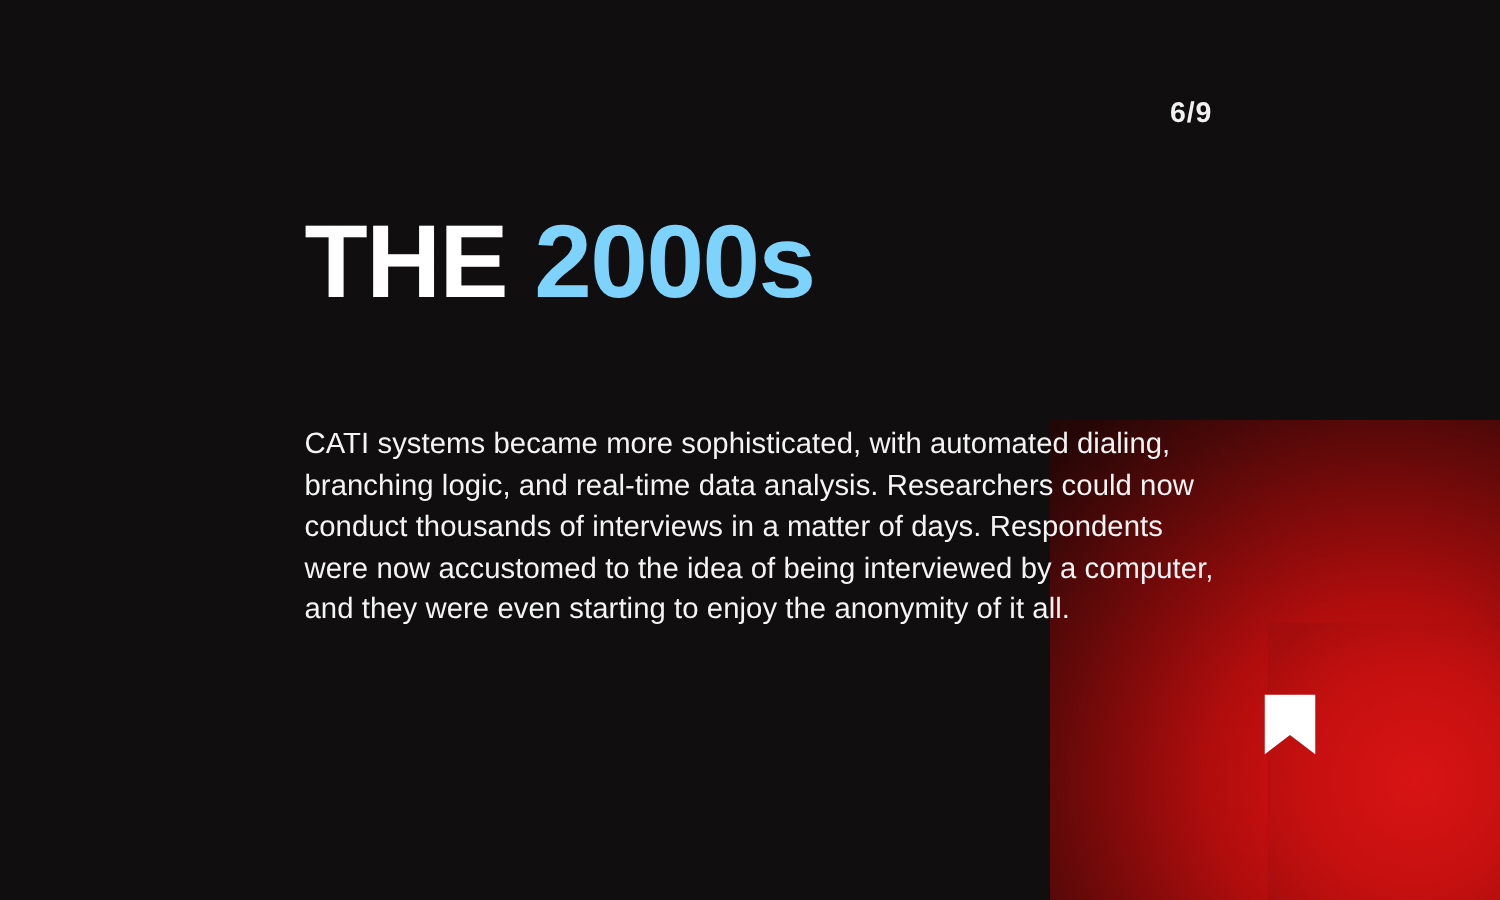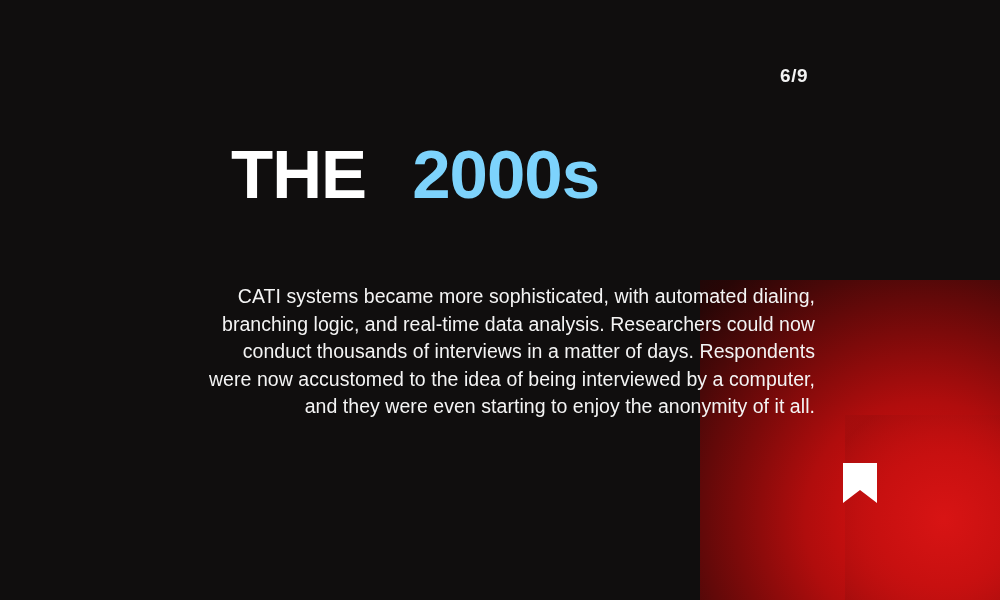"THE" .title-main { margin-left: 28px -> none }
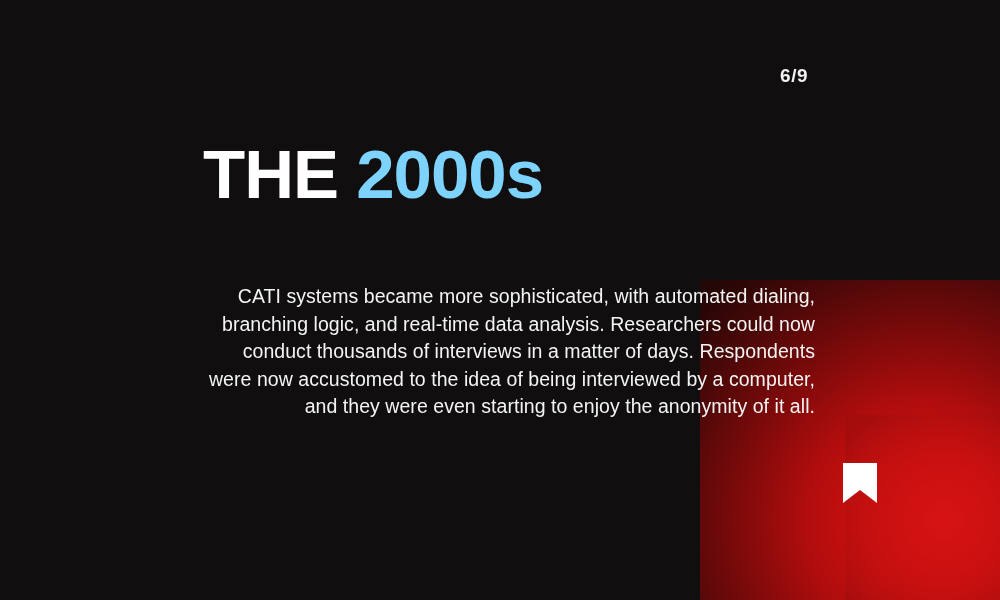"CATI systems became more sophisticated," .body-text { text-align: right -> none }
